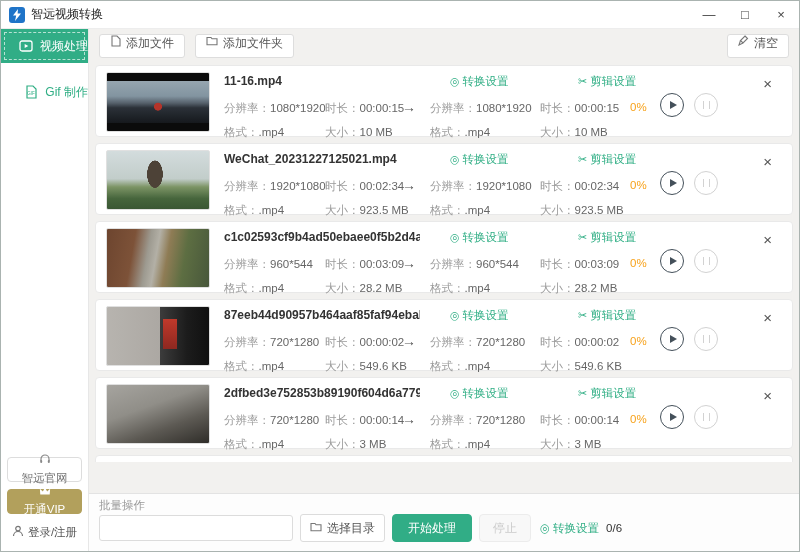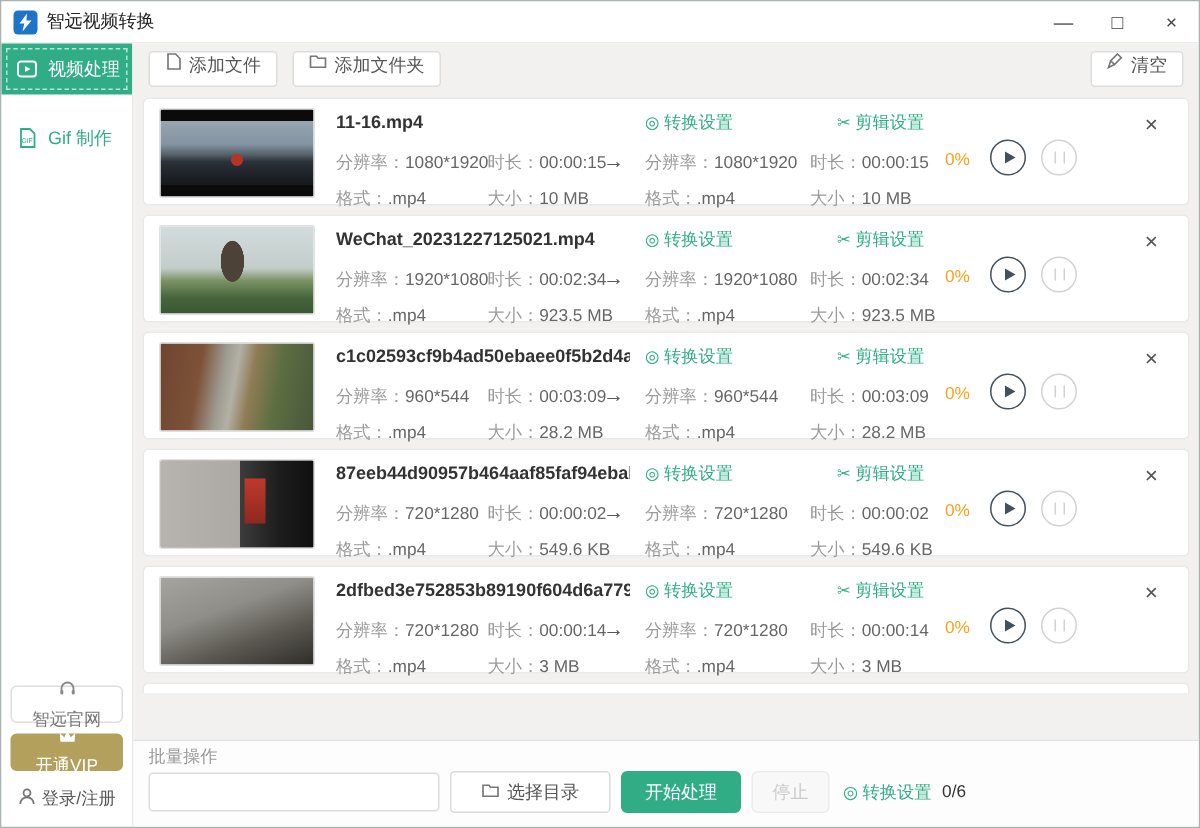"视频处理" .side-tab { justify-content: none -> flex-end }
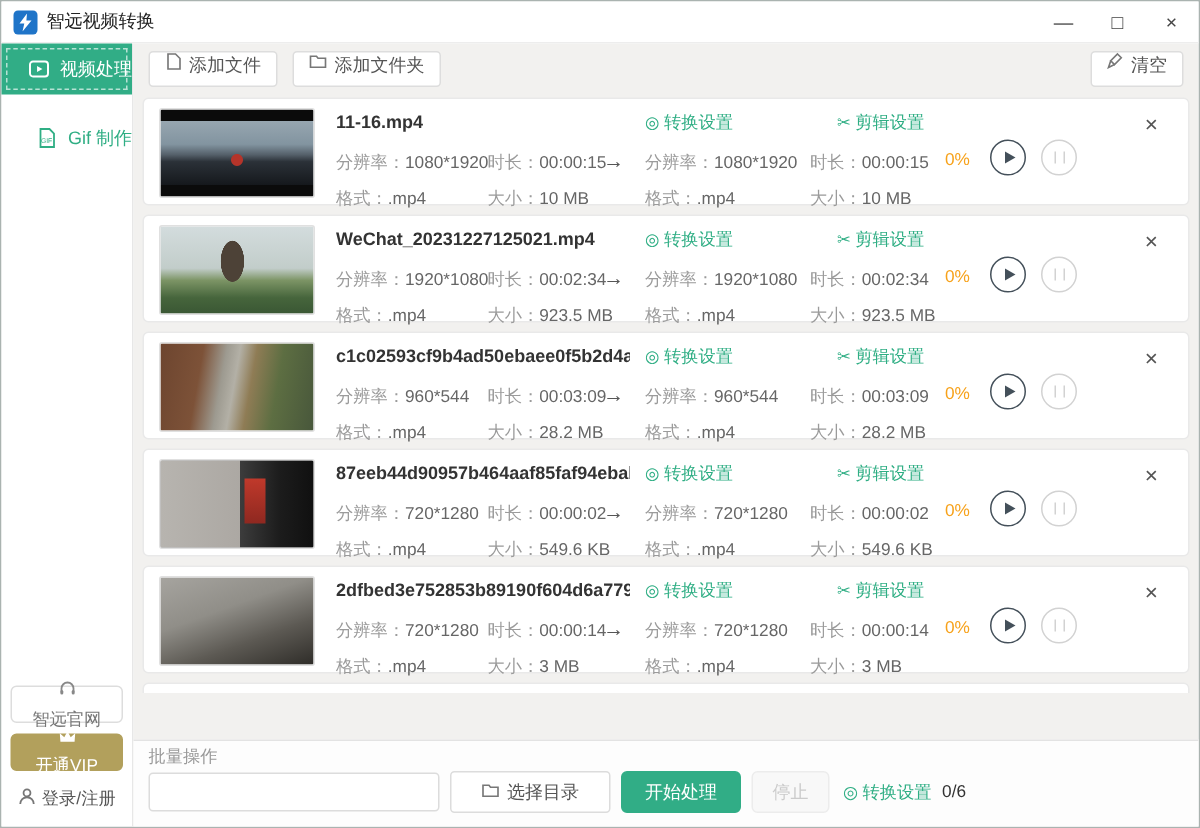"◎ 转换设置" .glink { margin-left: none -> 20px }
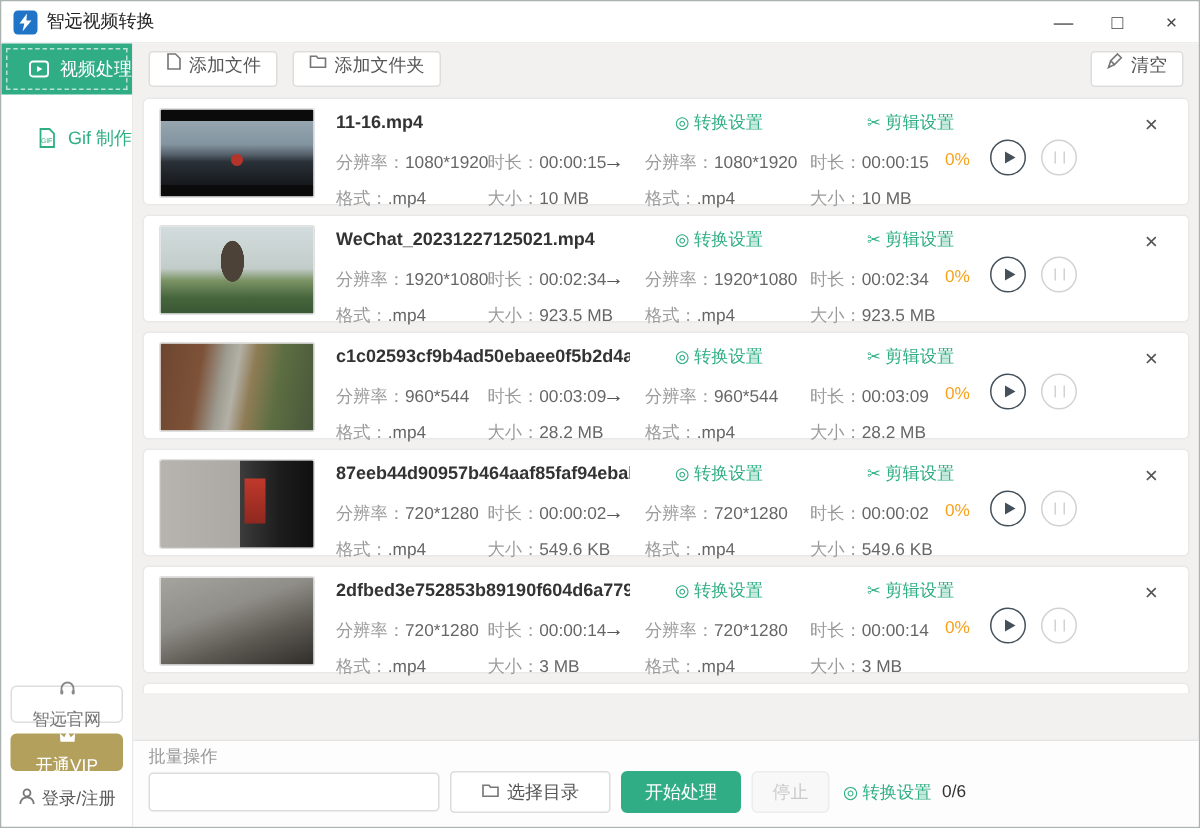"选择目录" .bb-btn { padding: 0 20px -> 0 9px }
